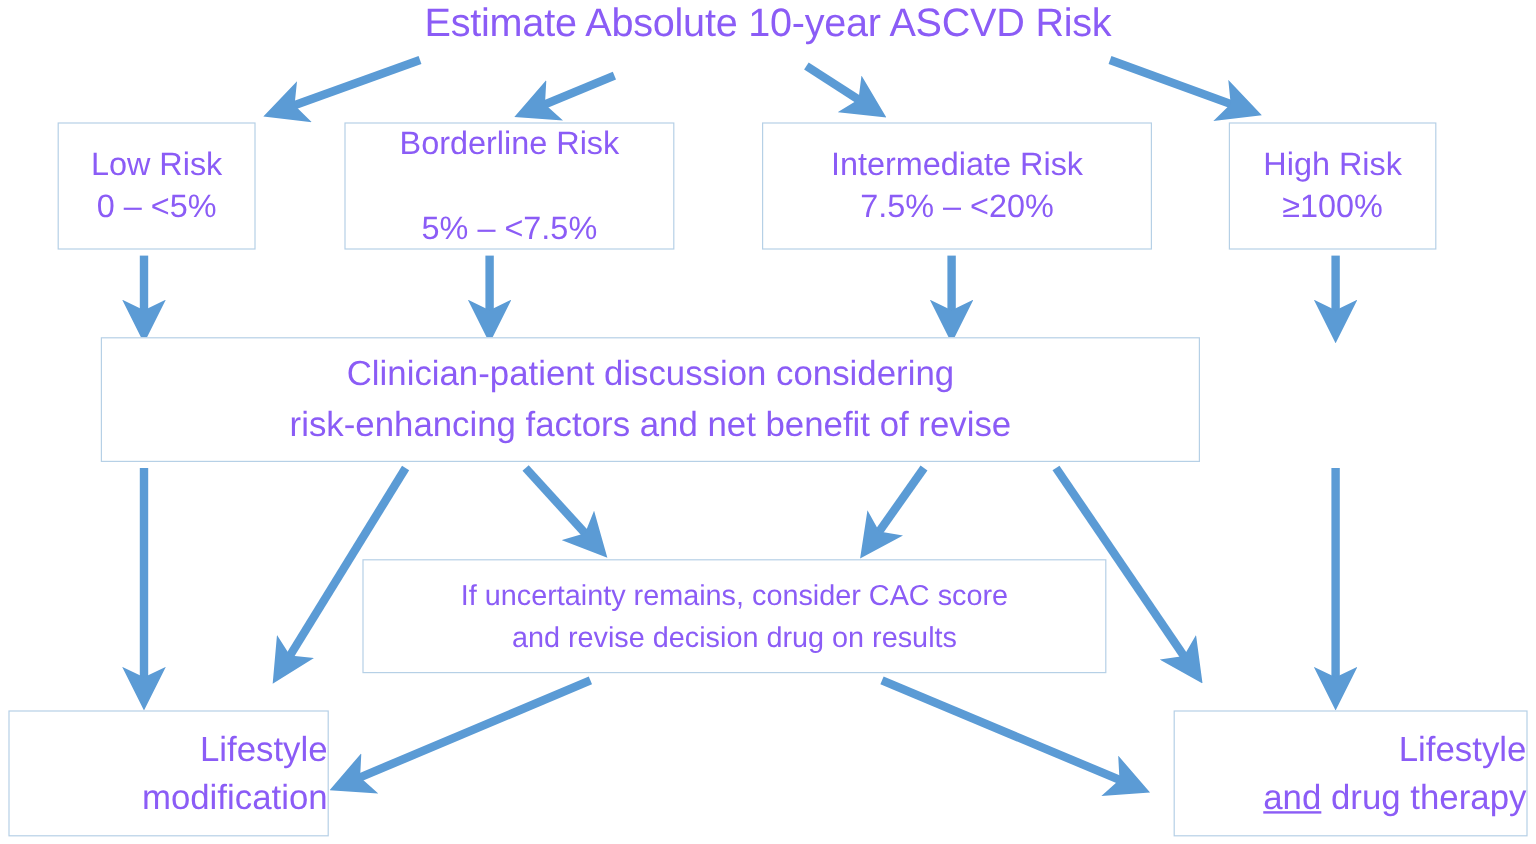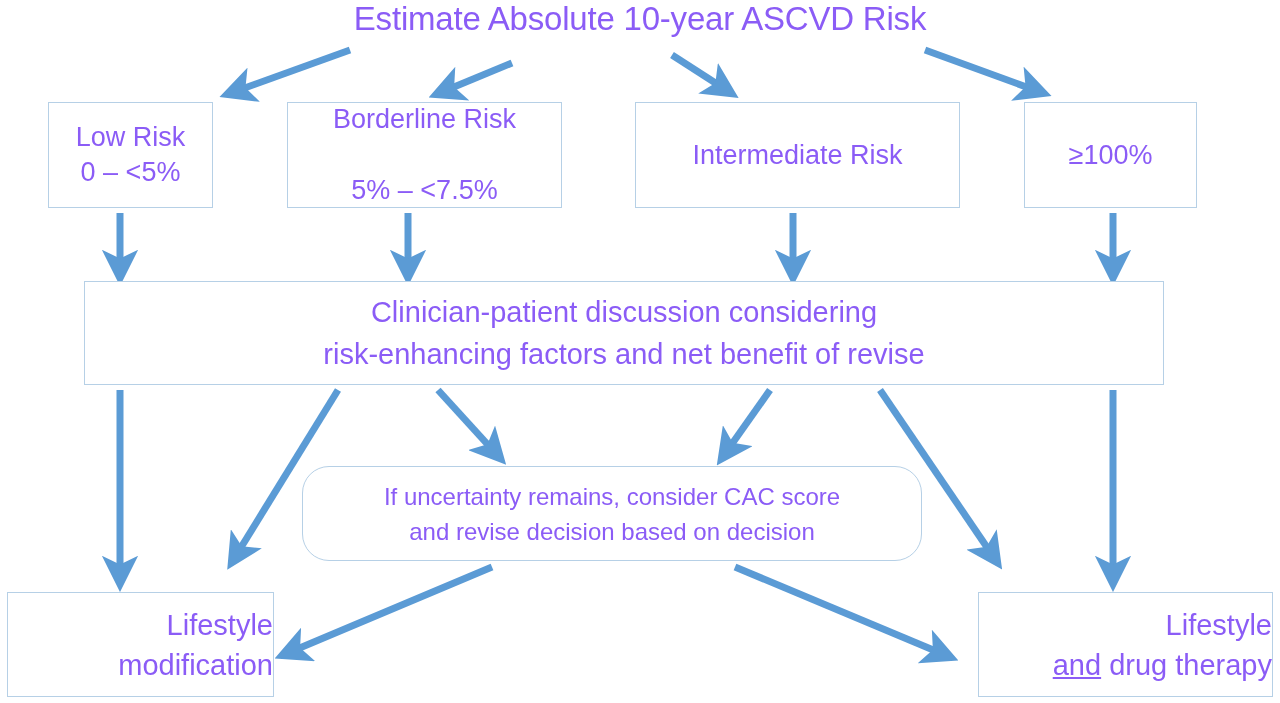"High Risk" span.ln { html: none -> <span>High Risk</span> }
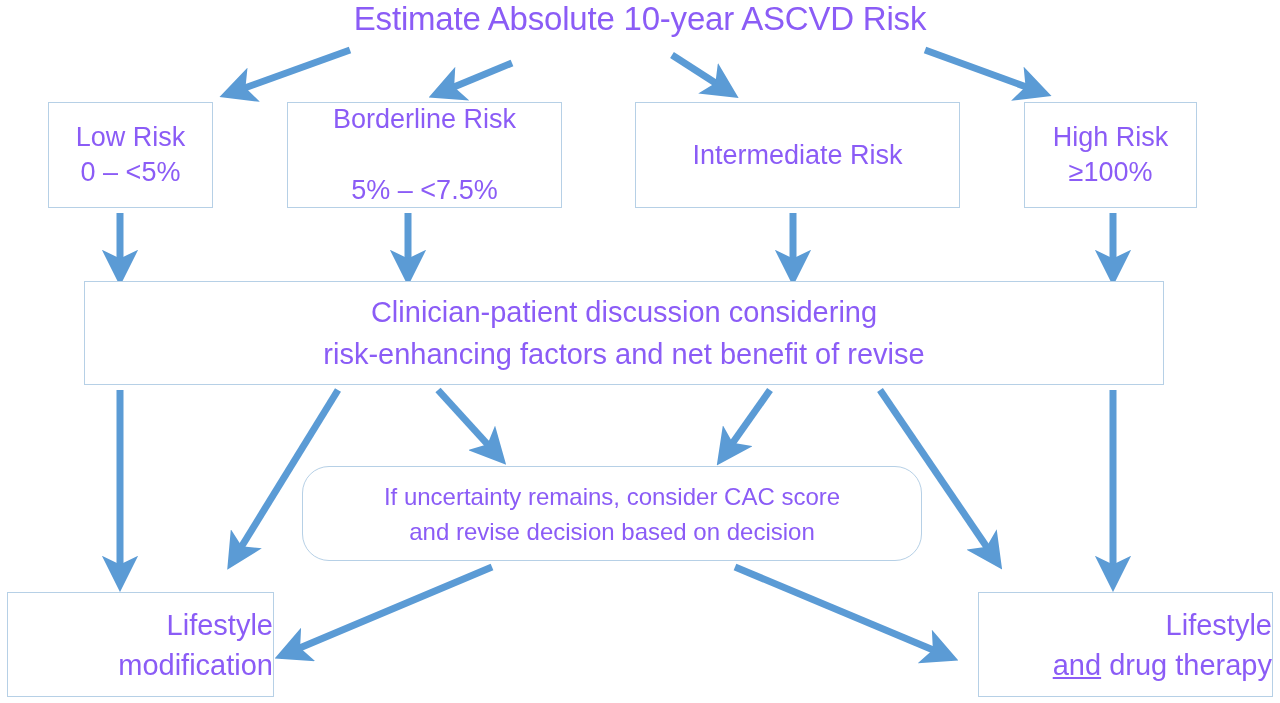"7.5% – <20%" span.ln { html: none -> <span>7.5% – &lt;20%</span> }
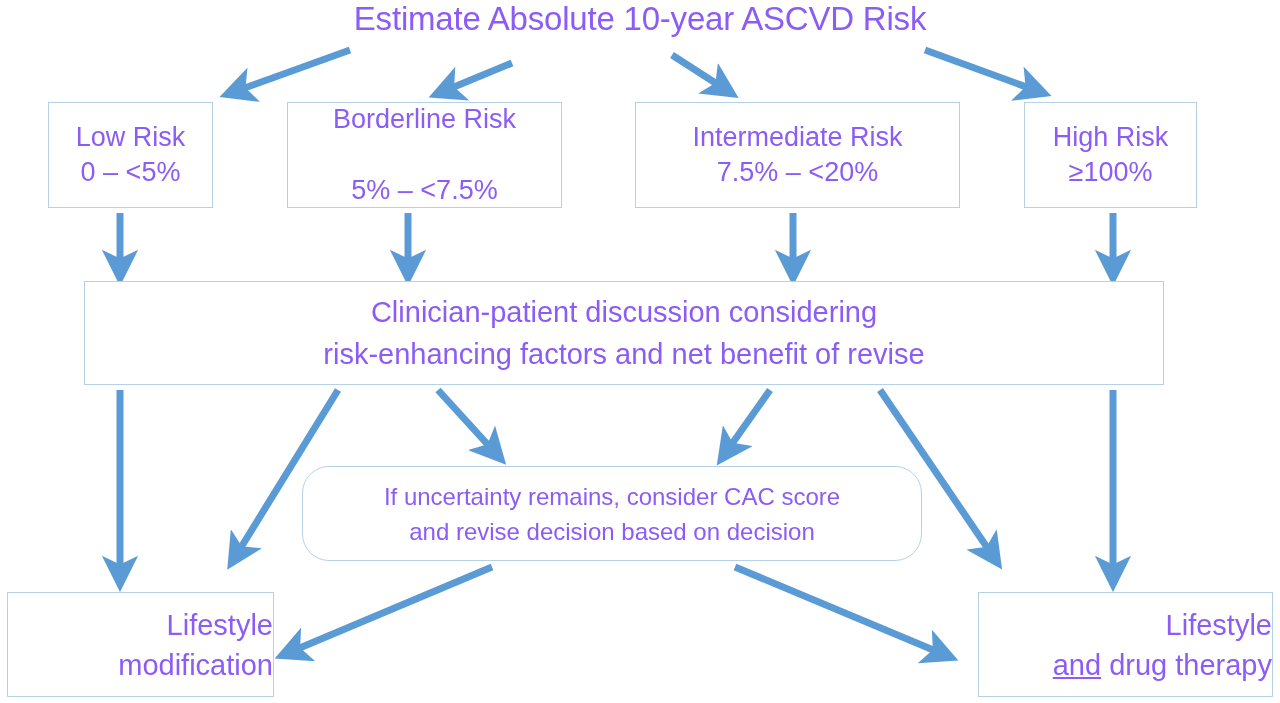"Clinician-patient discussion considering" div.node { width: 1080px -> 916px }
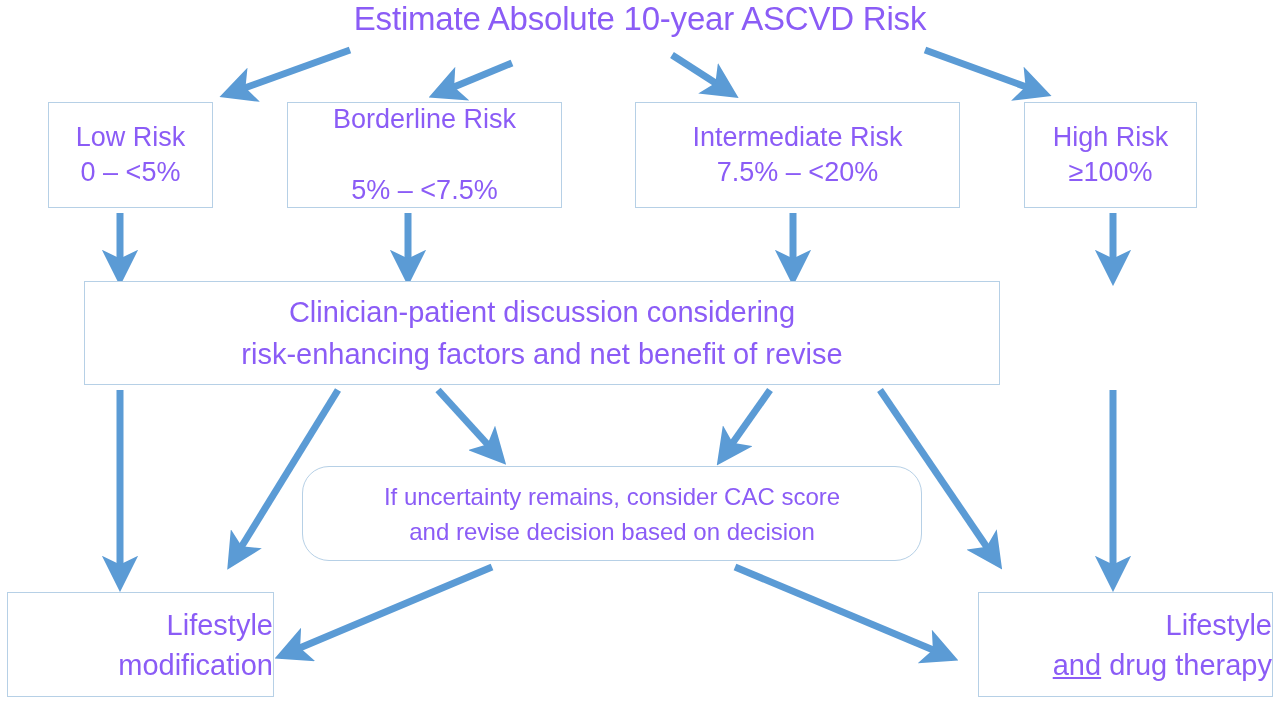"If uncertainty remains, consider CAC" .cac-box { border-radius: 27px -> none }
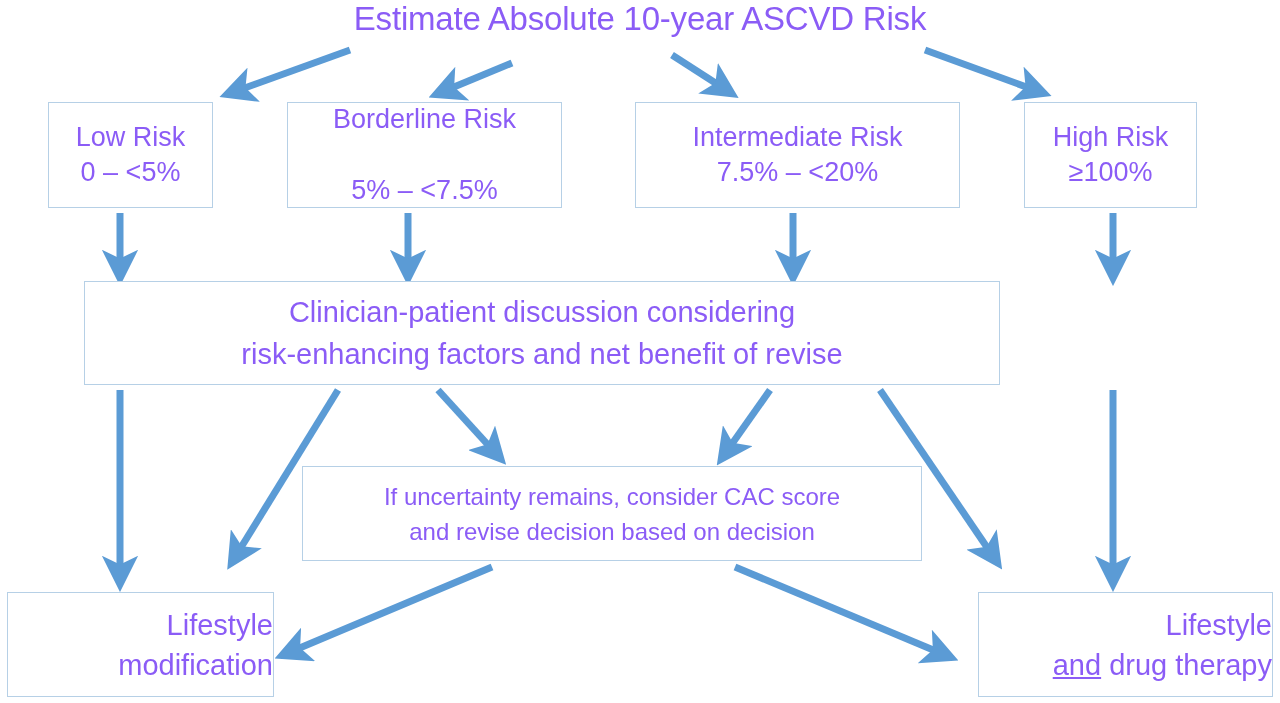"and revise decision based on" span.ln { text: based on decision -> drug on results }
